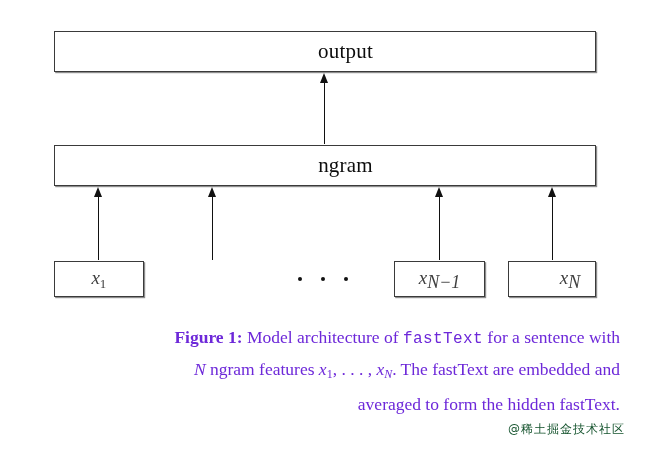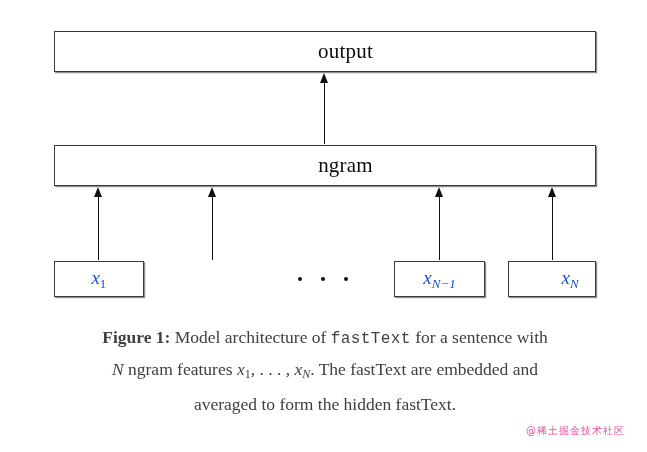"x1" .input-label { color: #1d4ed8 -> #404040 }
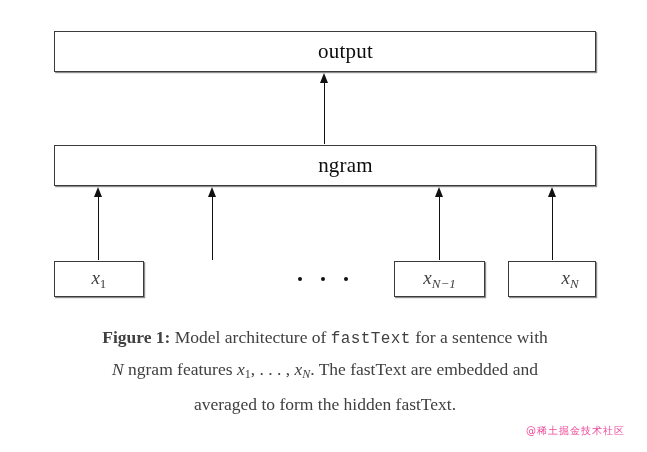"N−1" .input-label .sub-ital { font-size: 13px -> 18px }
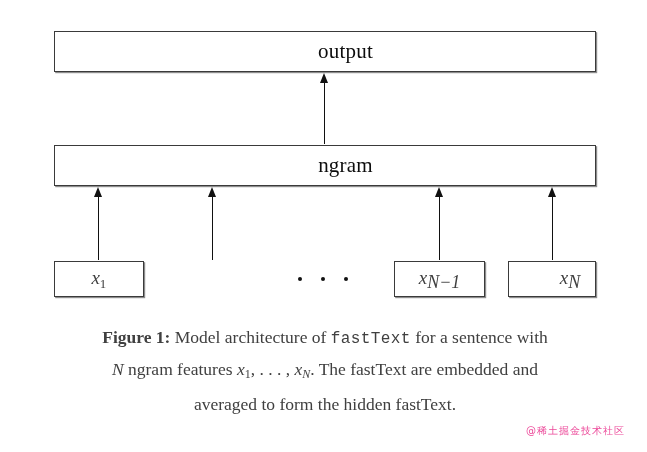"Figure 1: Model architecture of" #figure-caption { color: #404040 -> #6d28d9; text-align: center -> right }
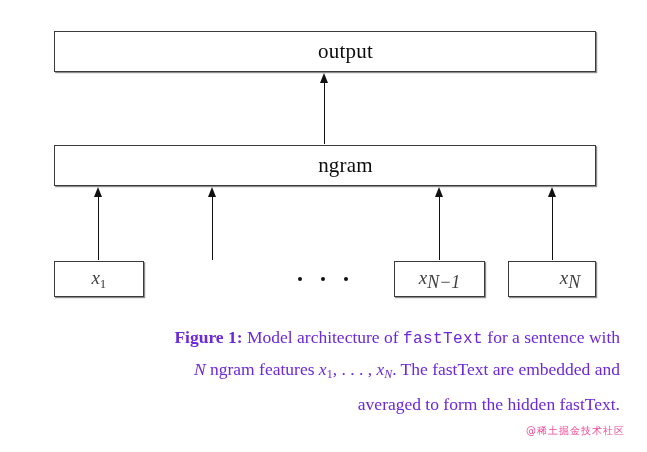"@稀土掘金技术社区" #watermark { color: #ec4899 -> #14532d; font-size: 10px -> 12px }
